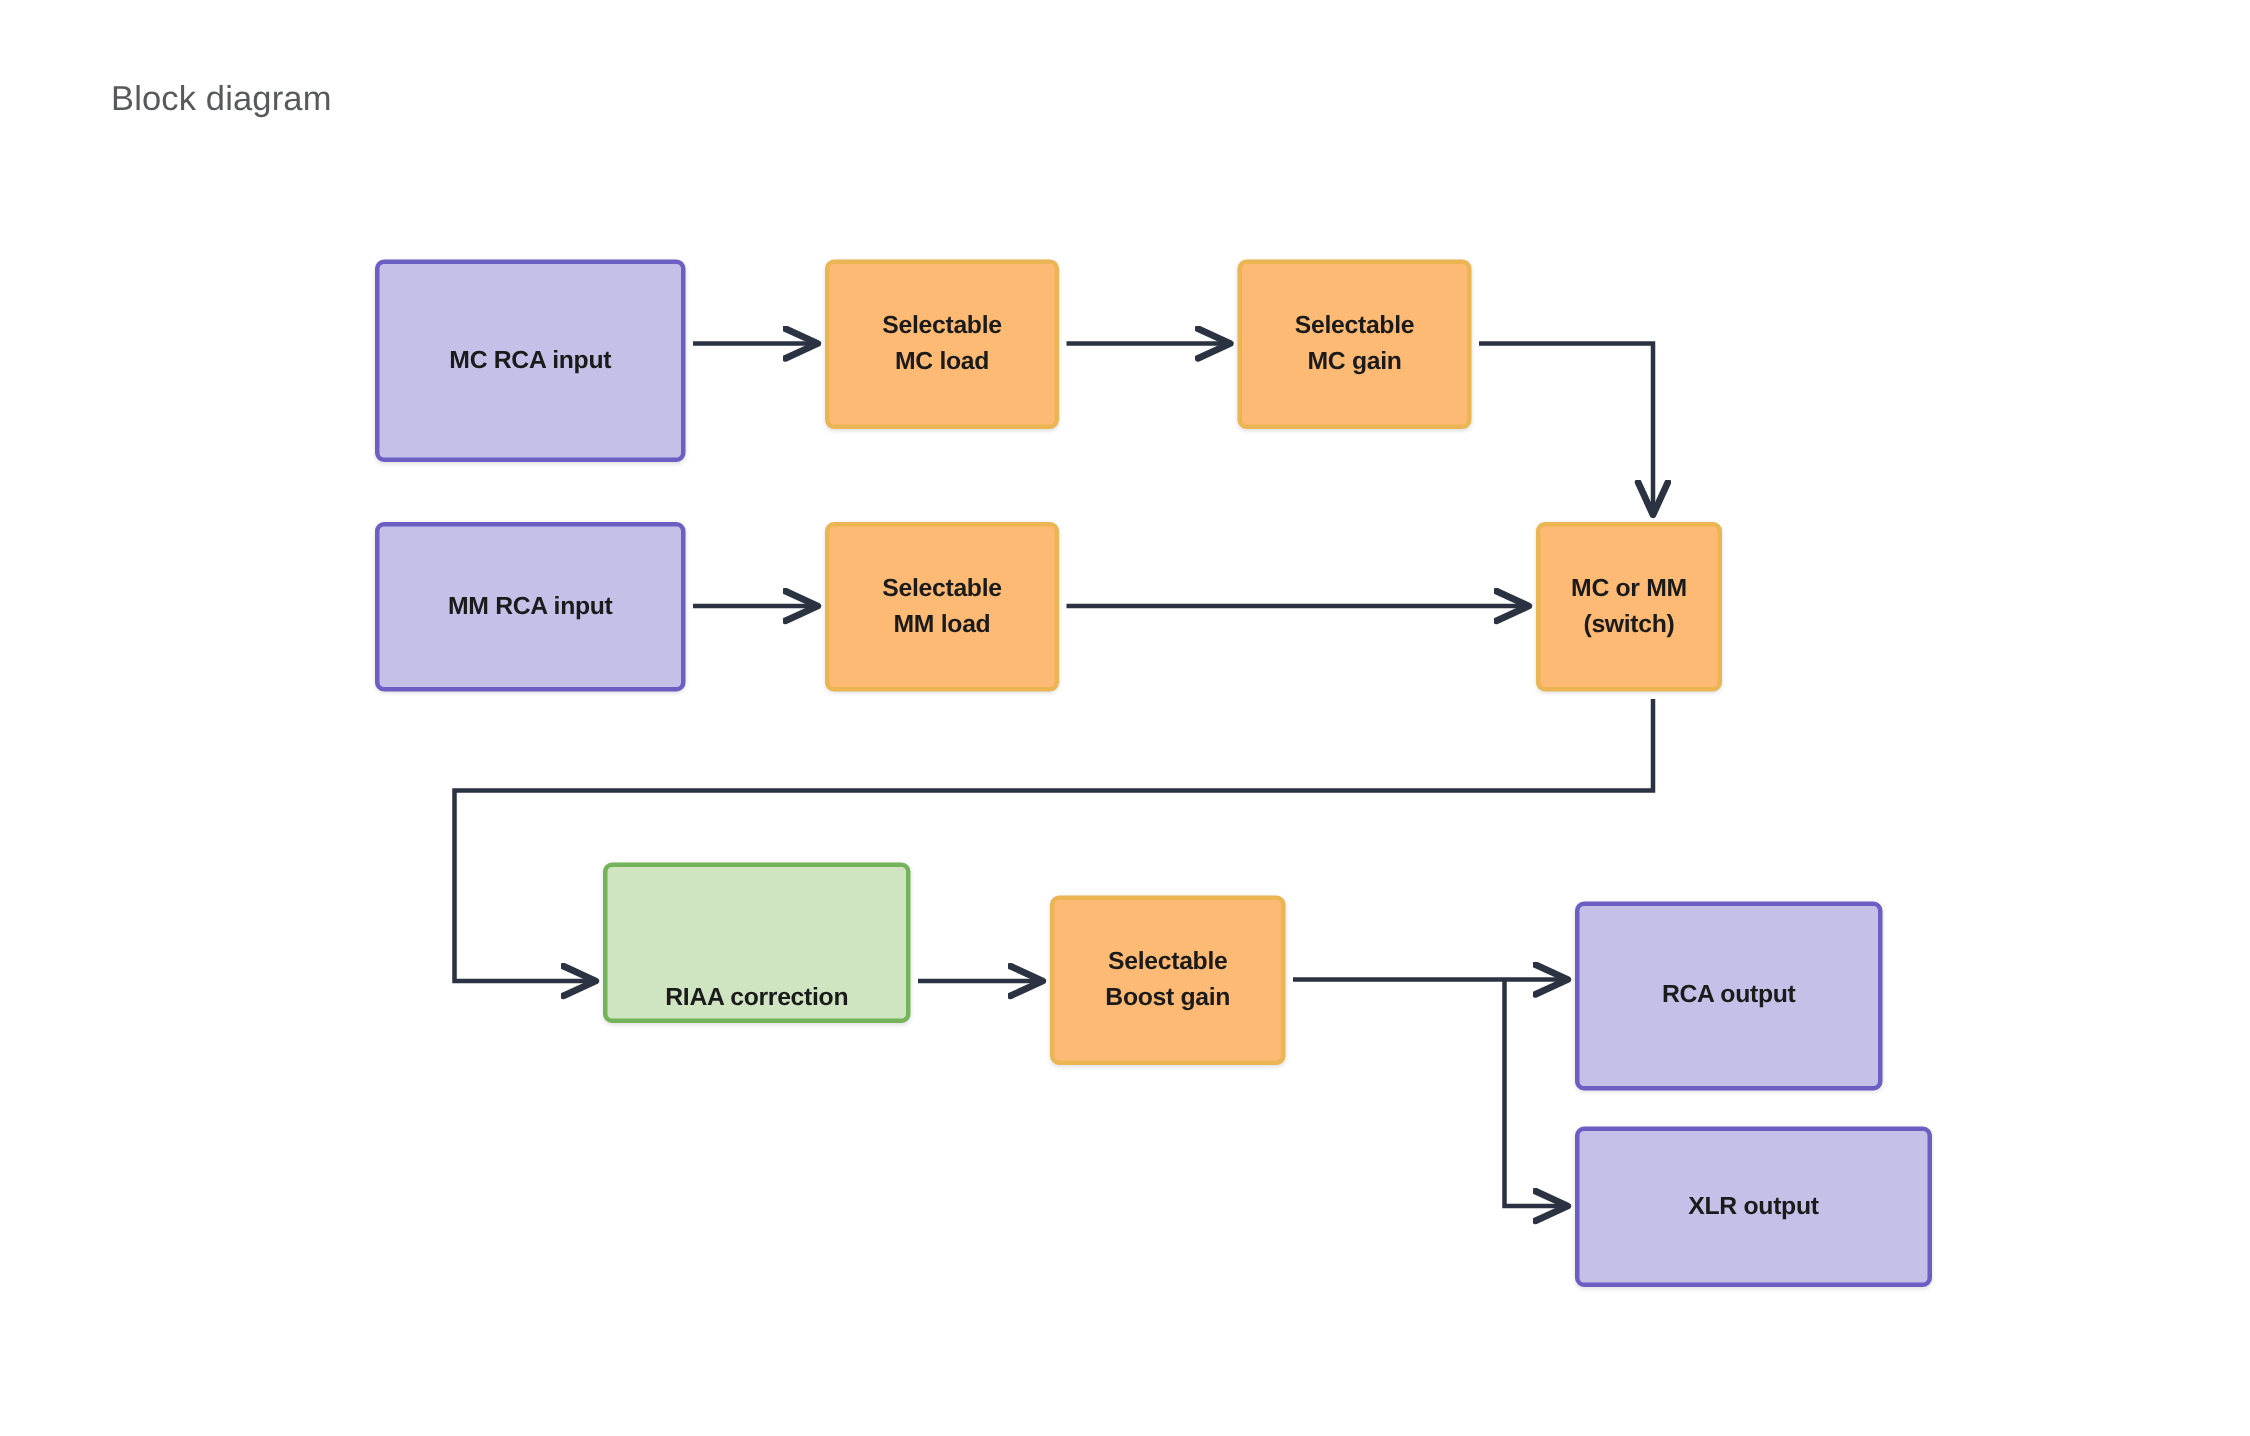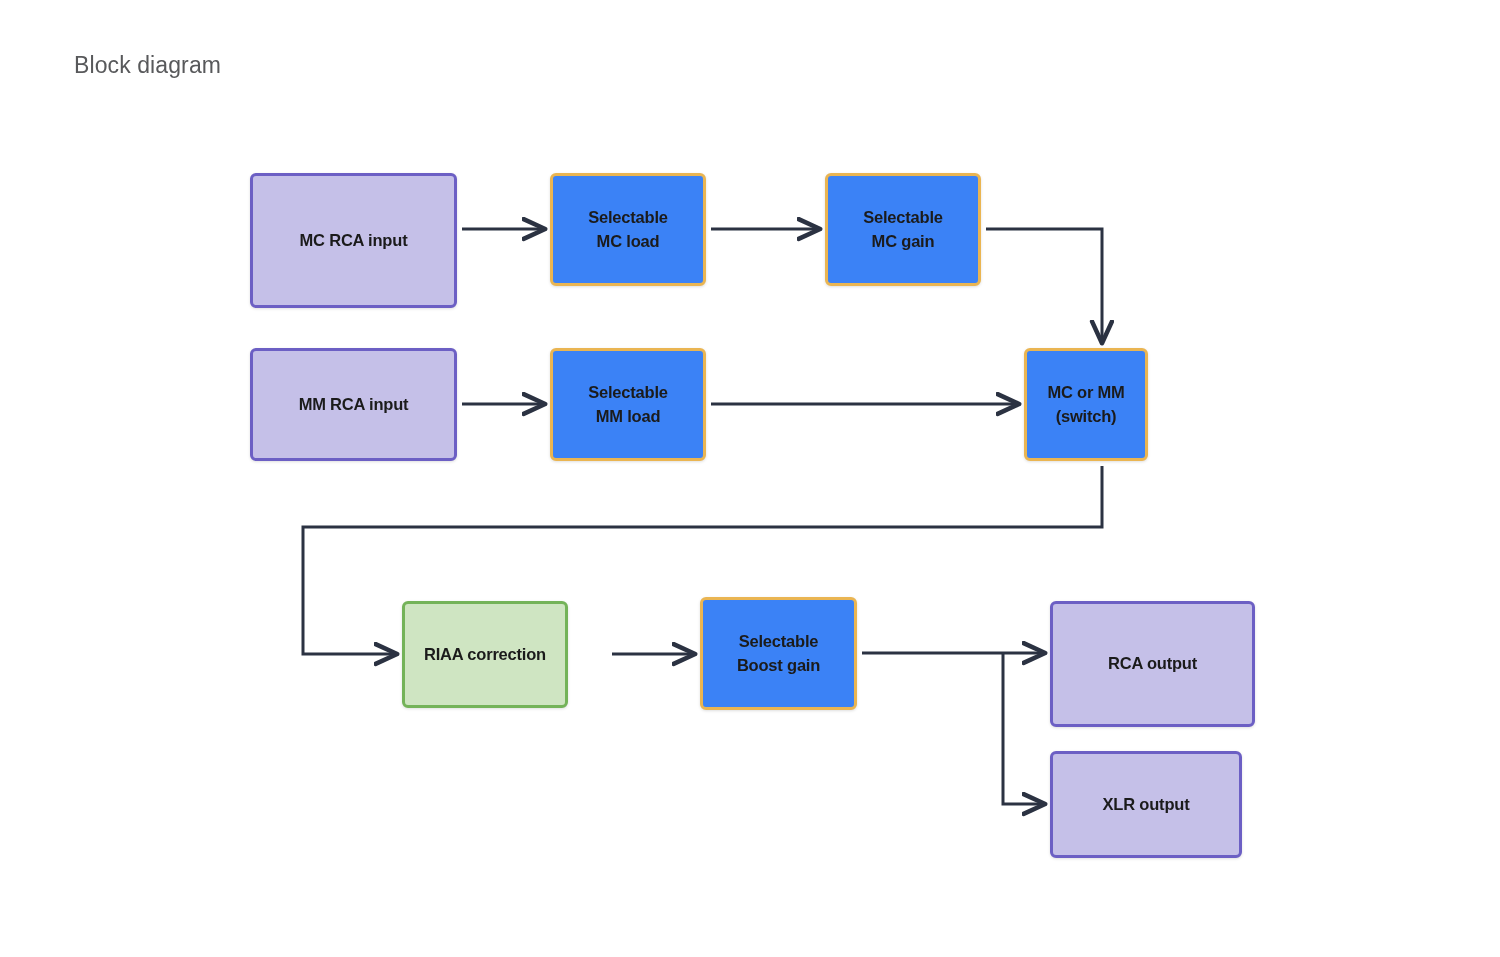"Selectable" .node.orange { background: #3b82f6 -> #fdba74 }
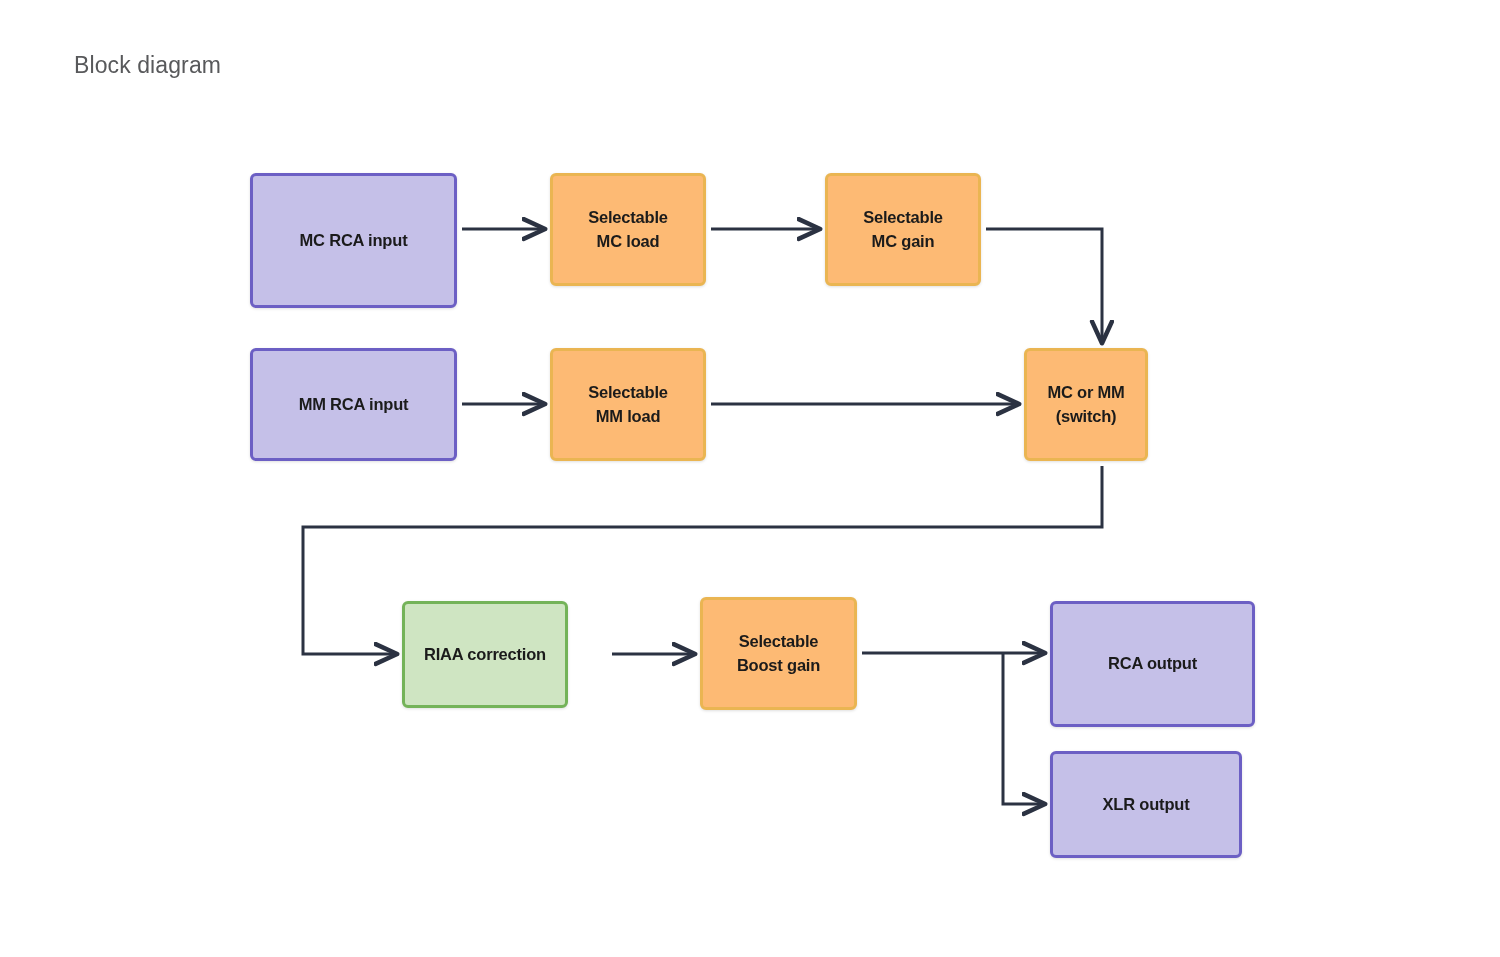"RIAA correction" div.node { align-items: none -> flex-end; top: 601px -> 575px; width: 166px -> 205px }
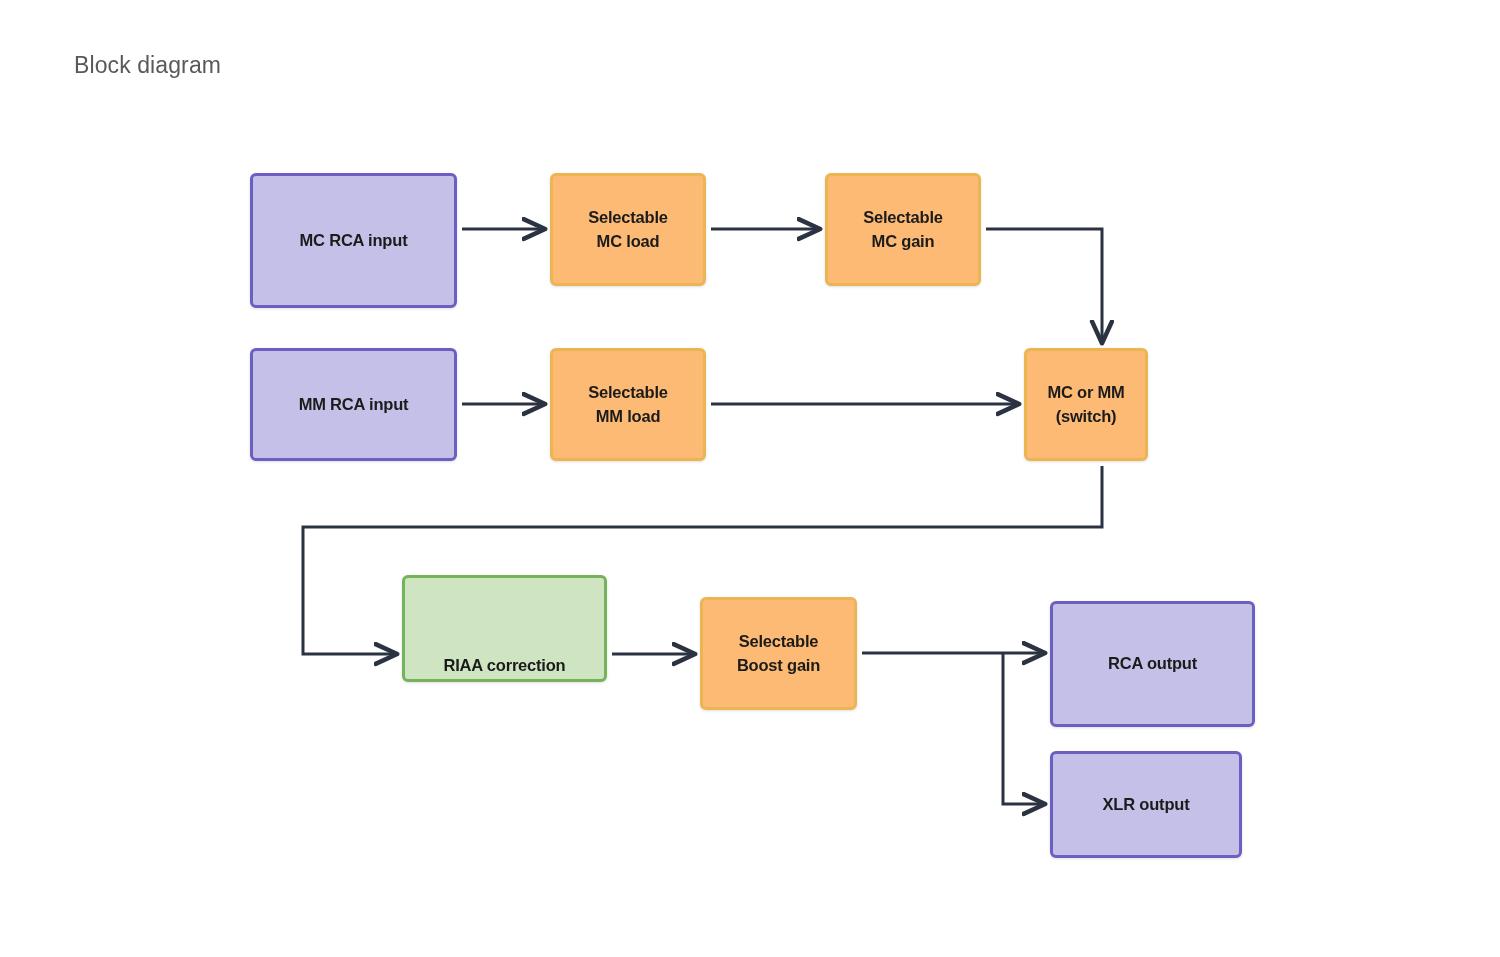"XLR output" div.node { width: 192px -> 238px }
